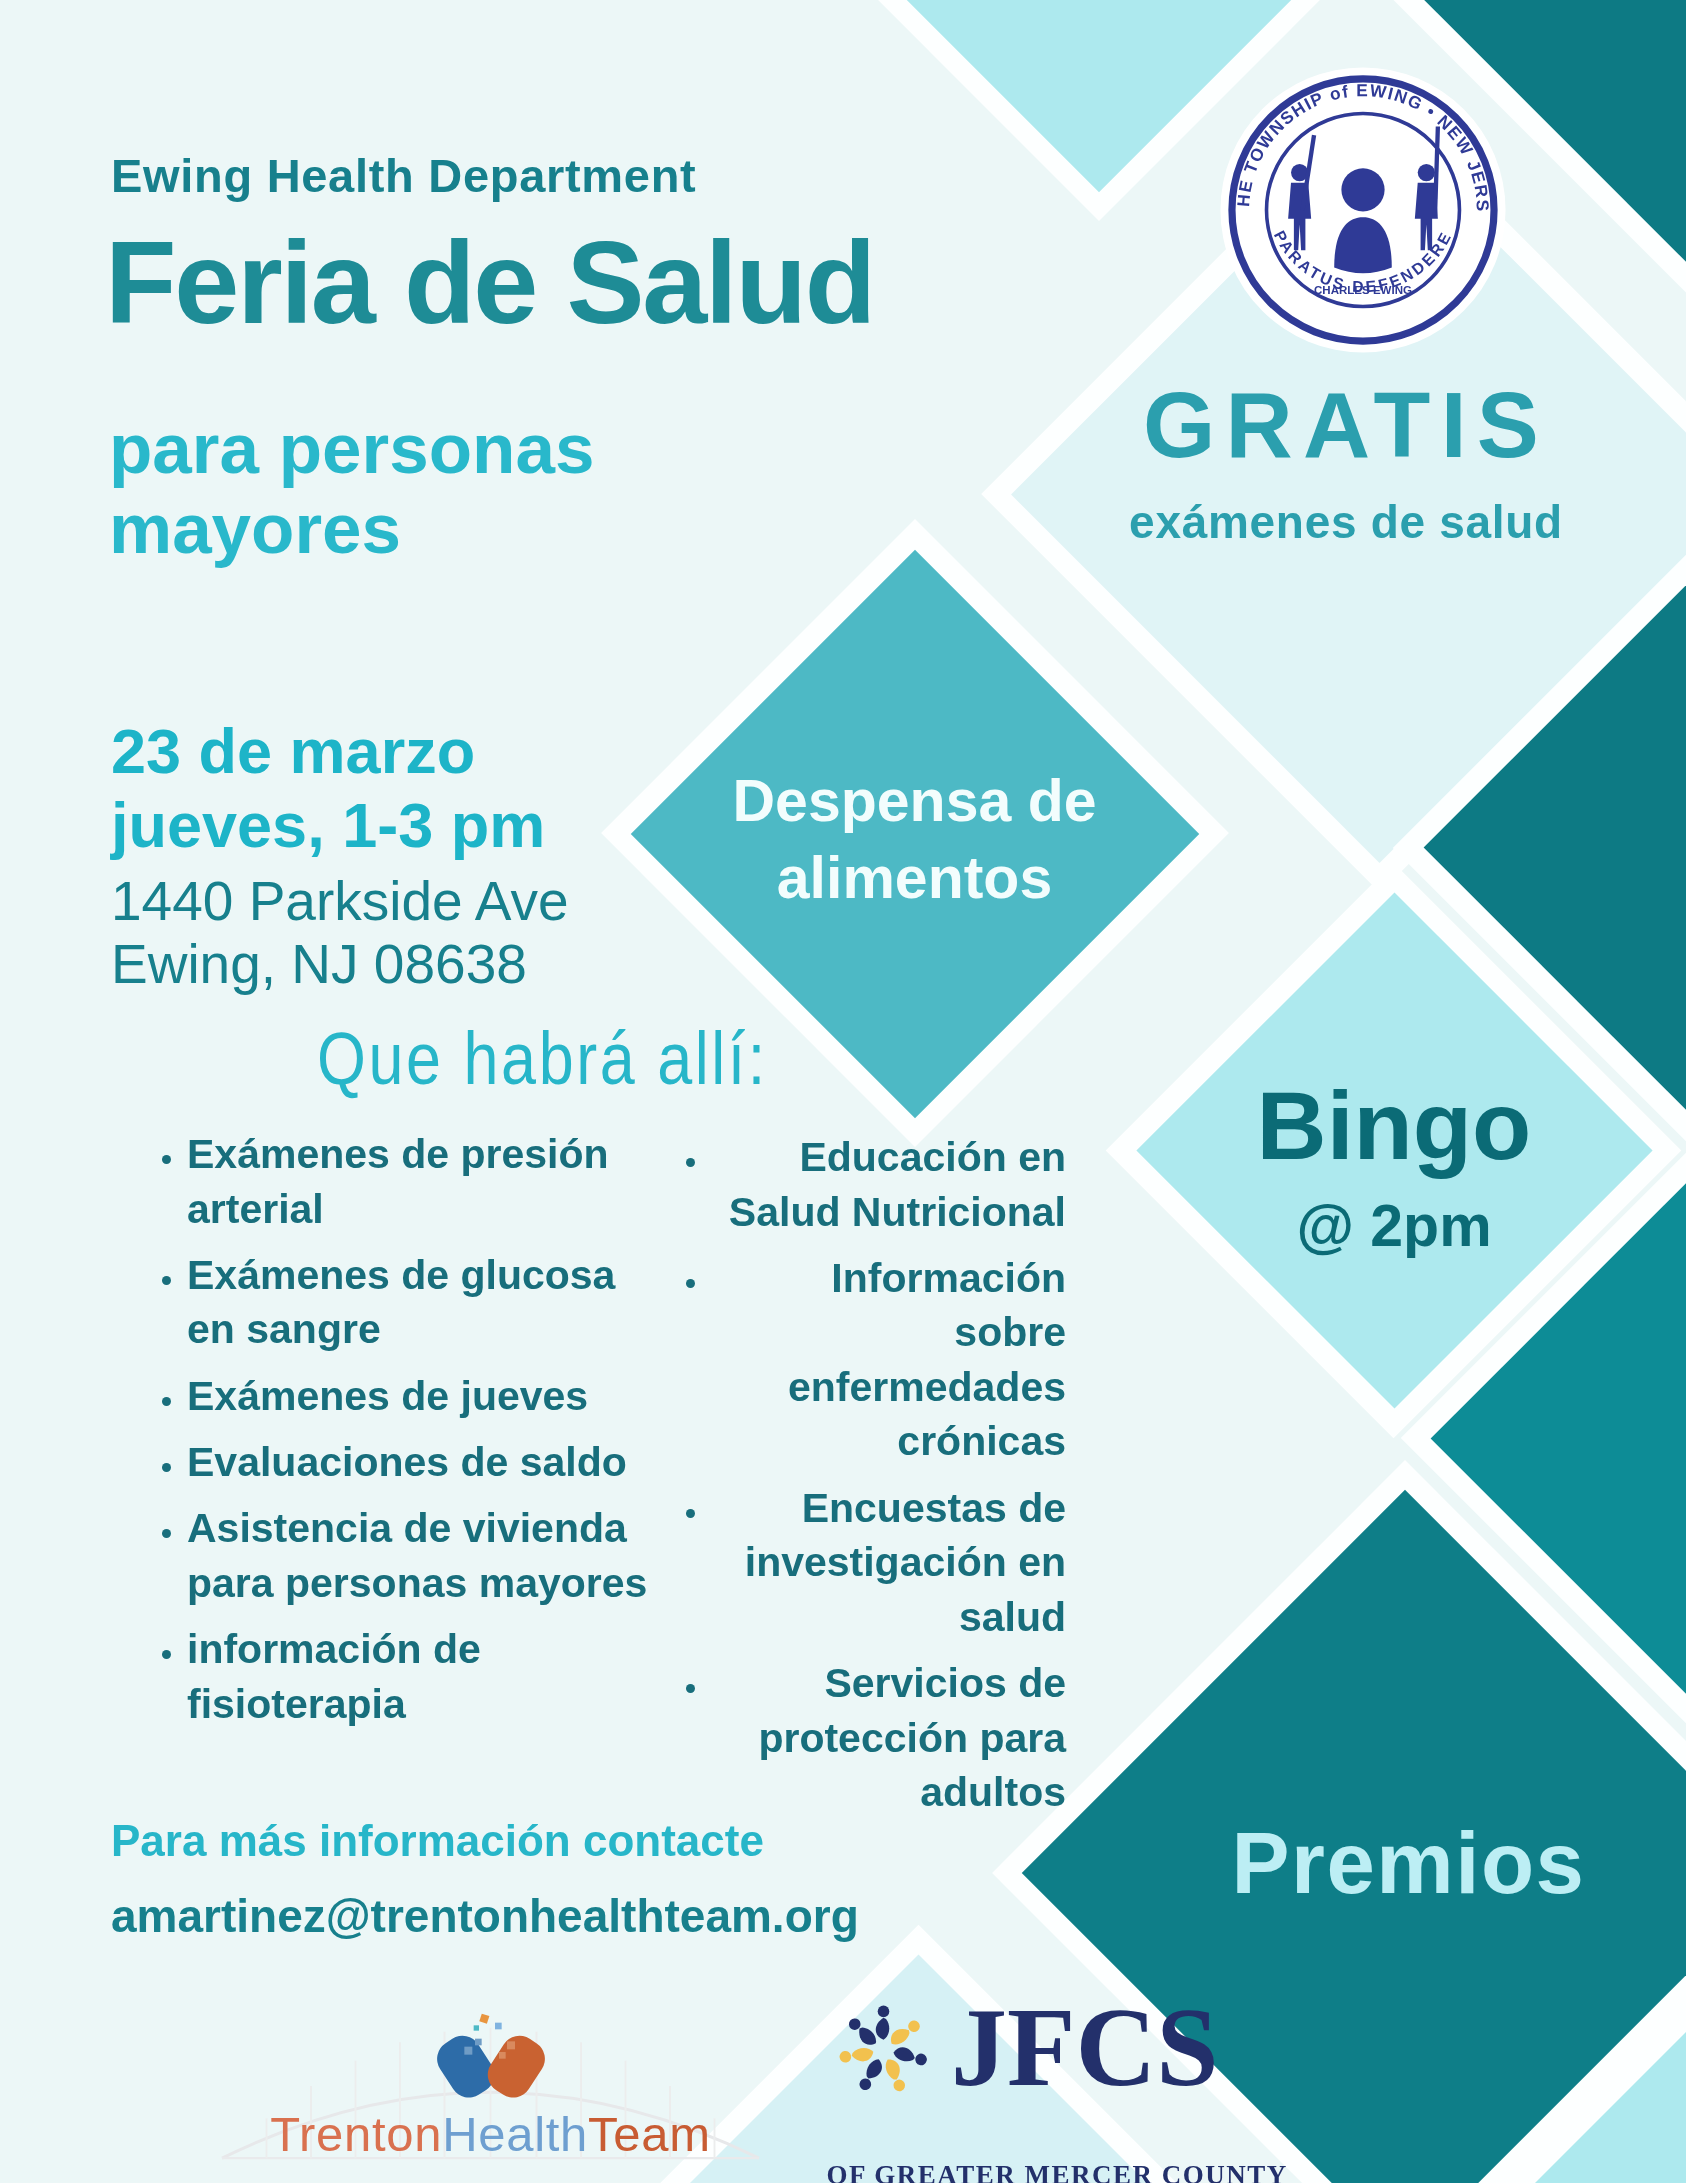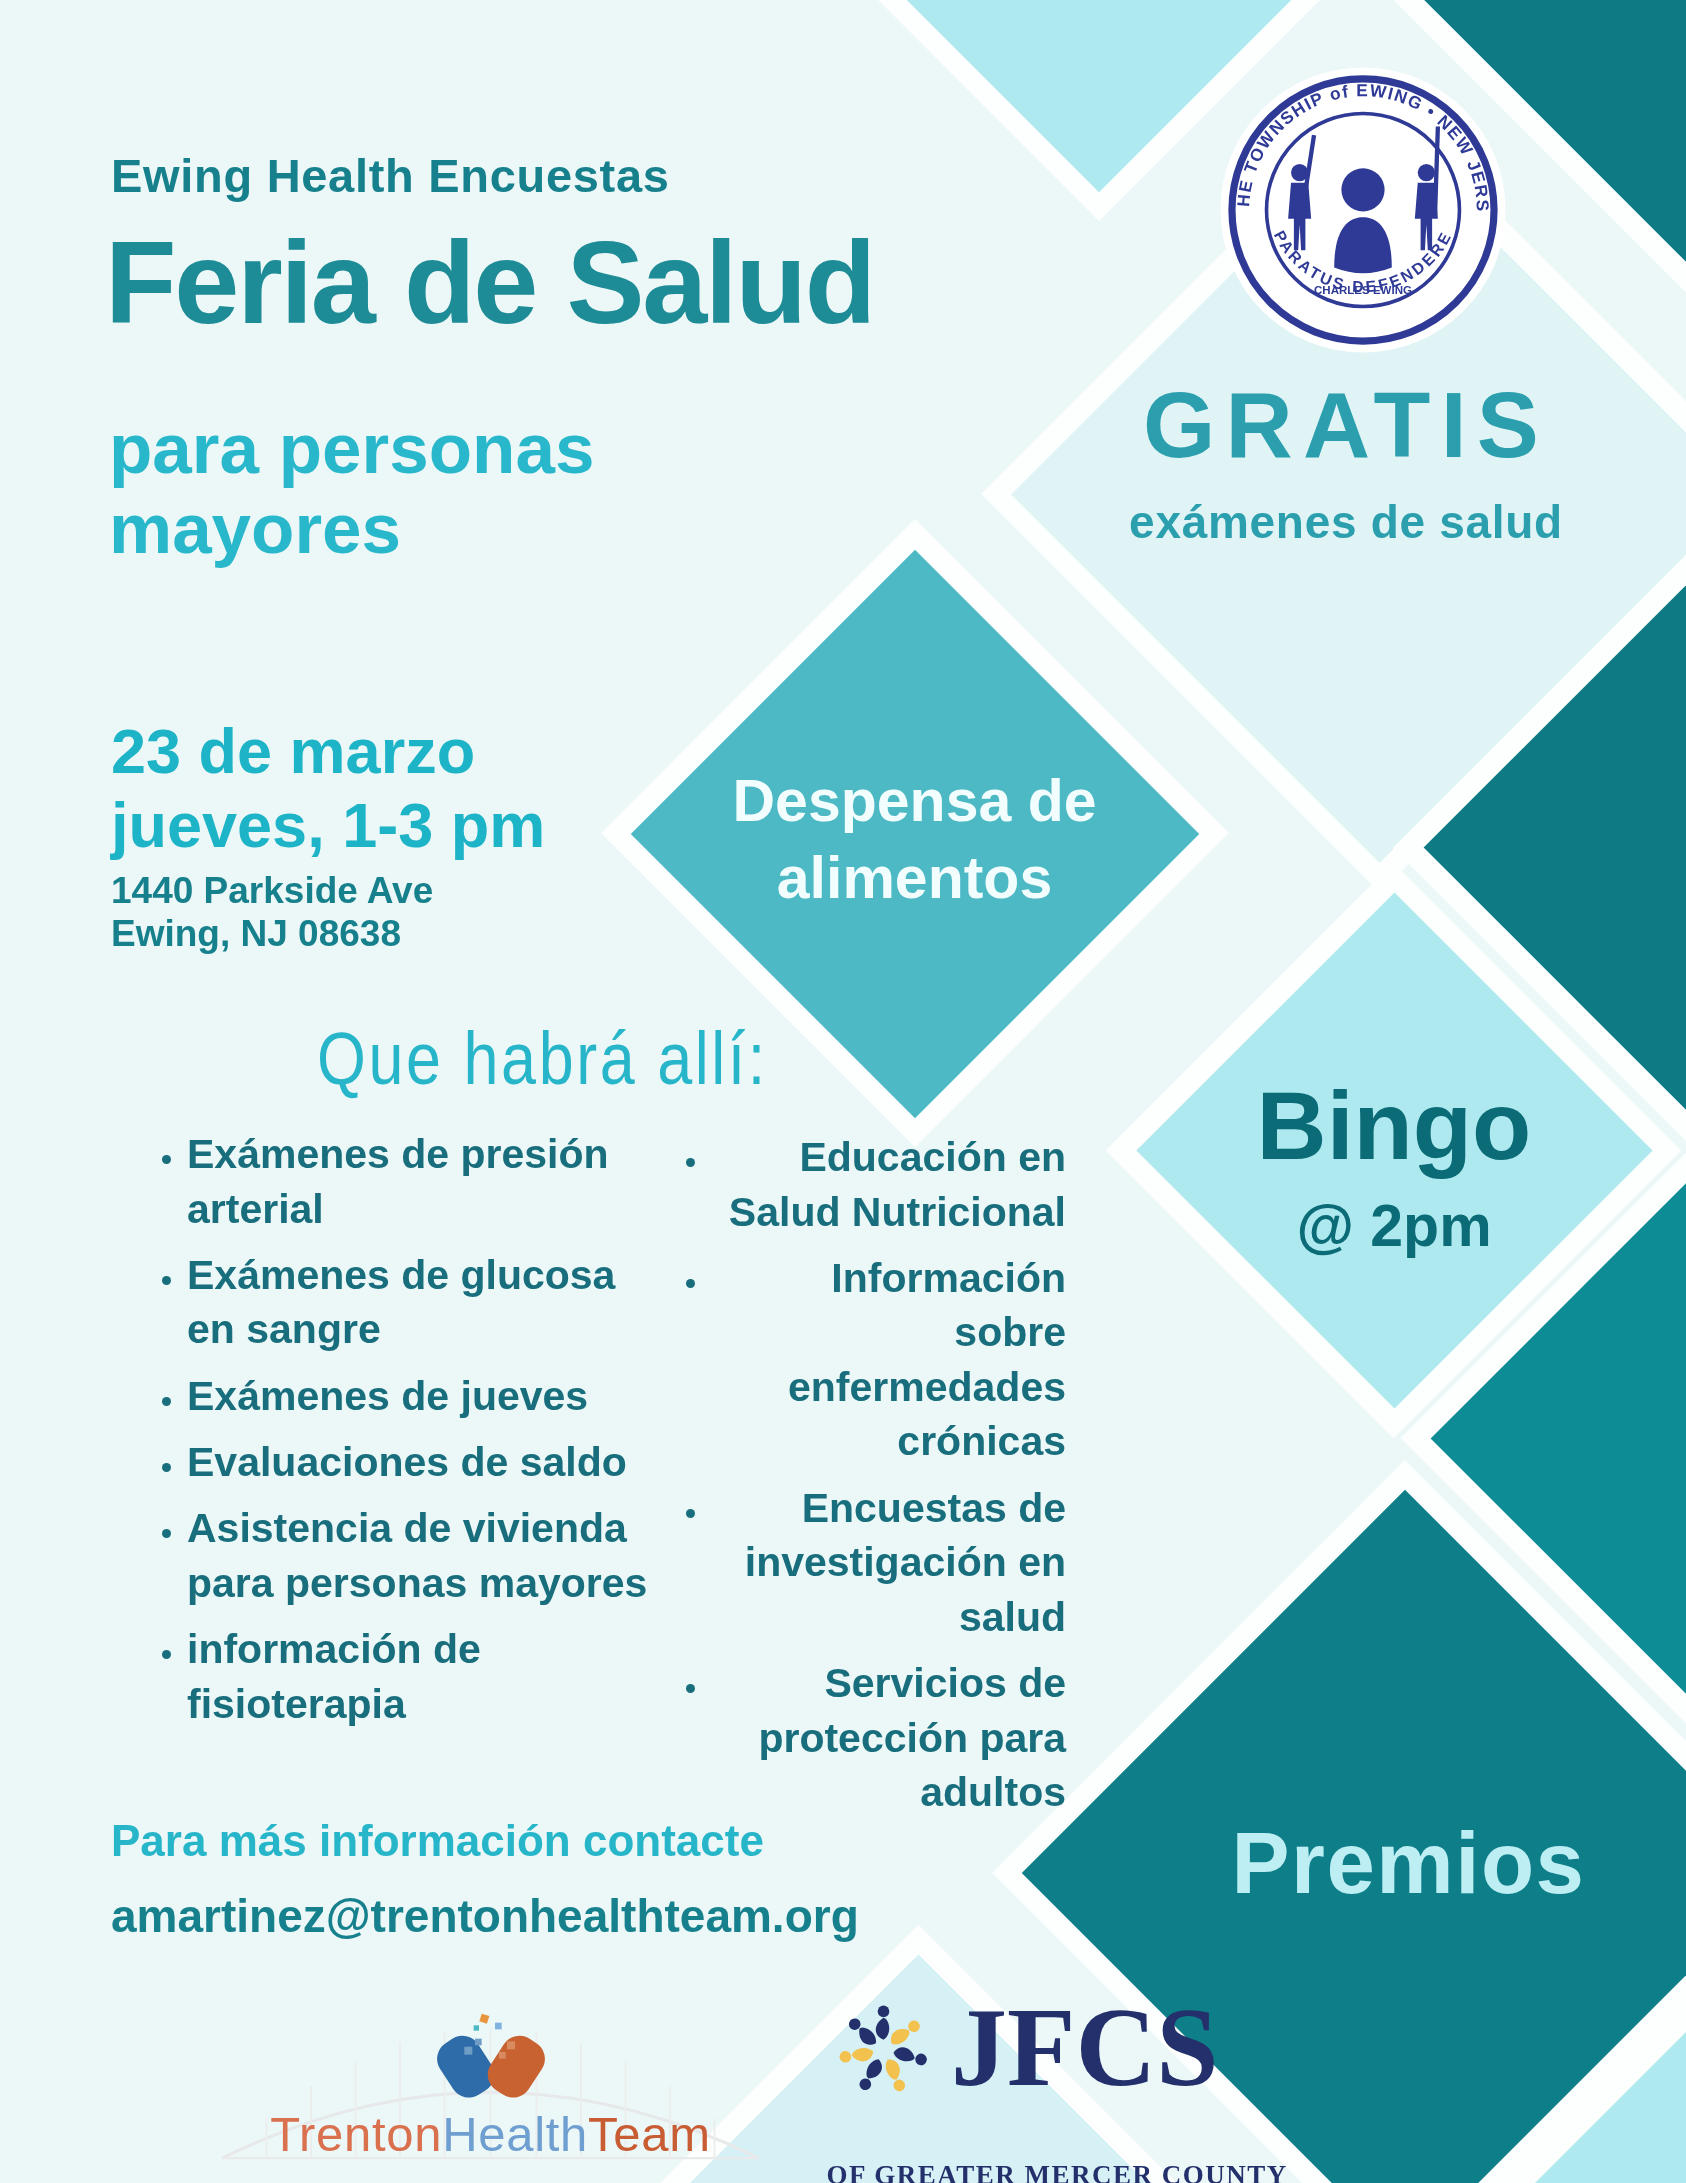"Ewing Health Encuestas" div.abs { text: Encuestas -> Department }
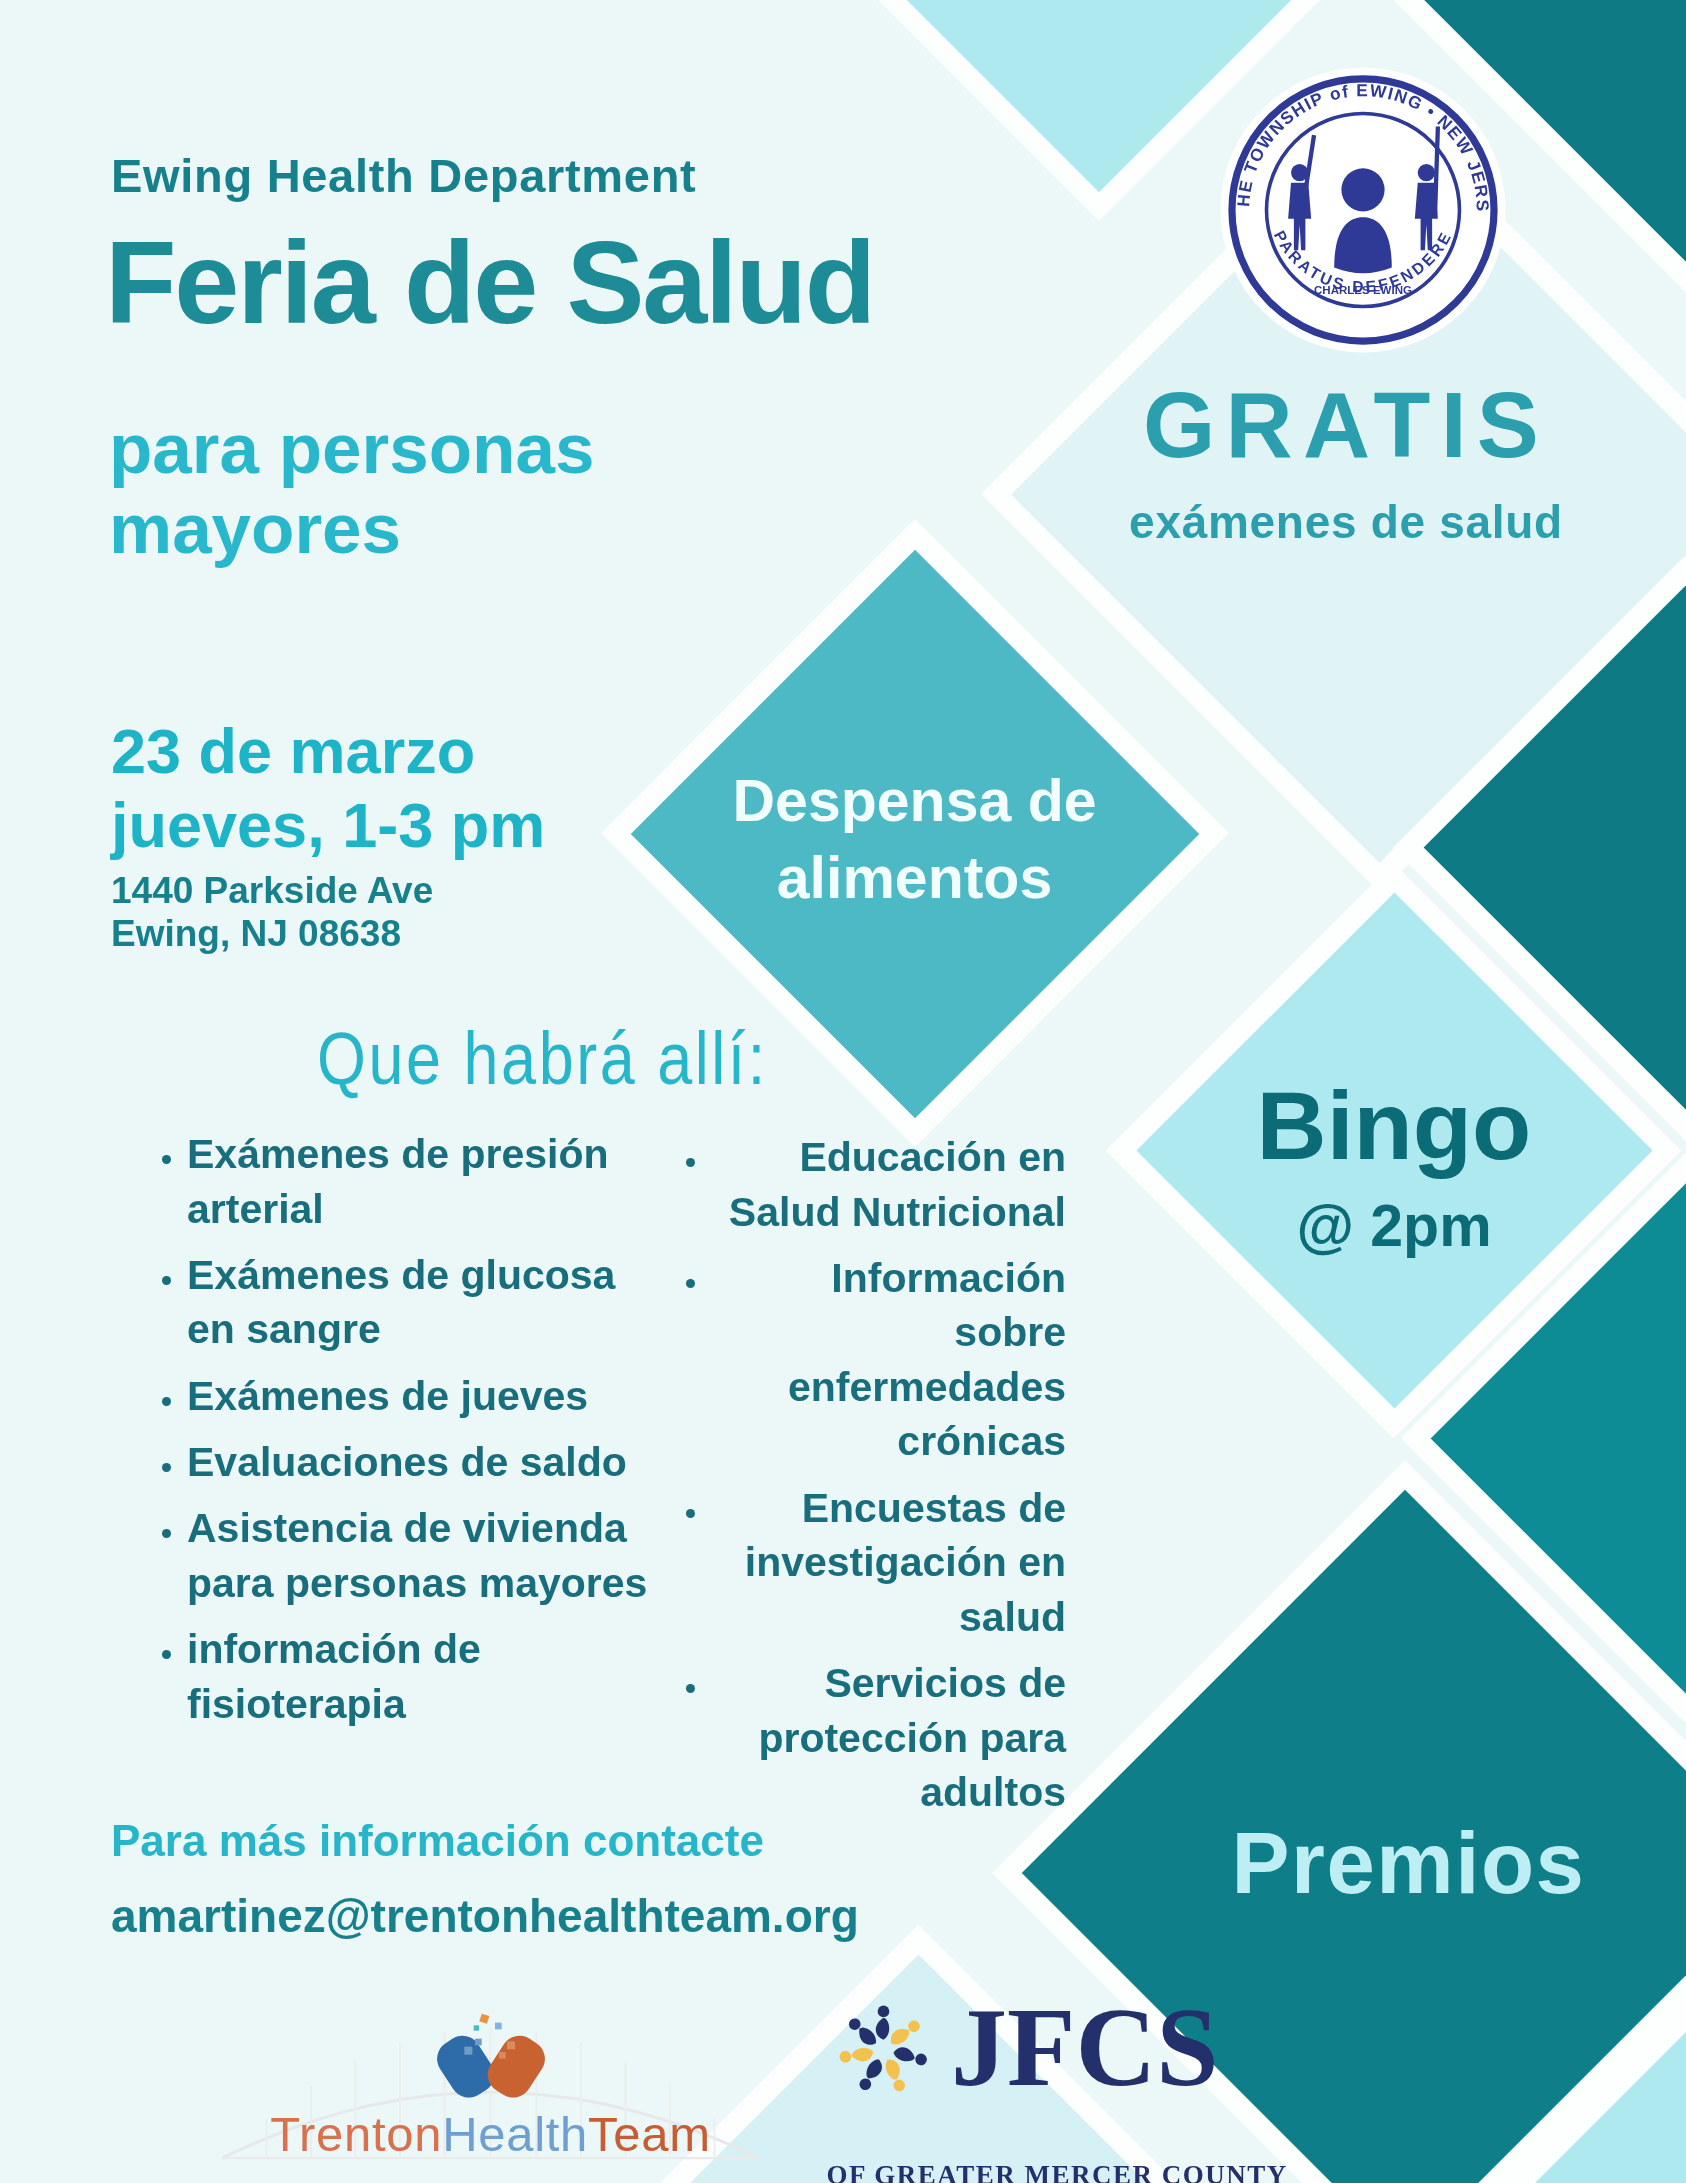"1440 Parkside Ave" .addr-block { font-size: 37px -> 55px; font-weight: bold -> normal }
